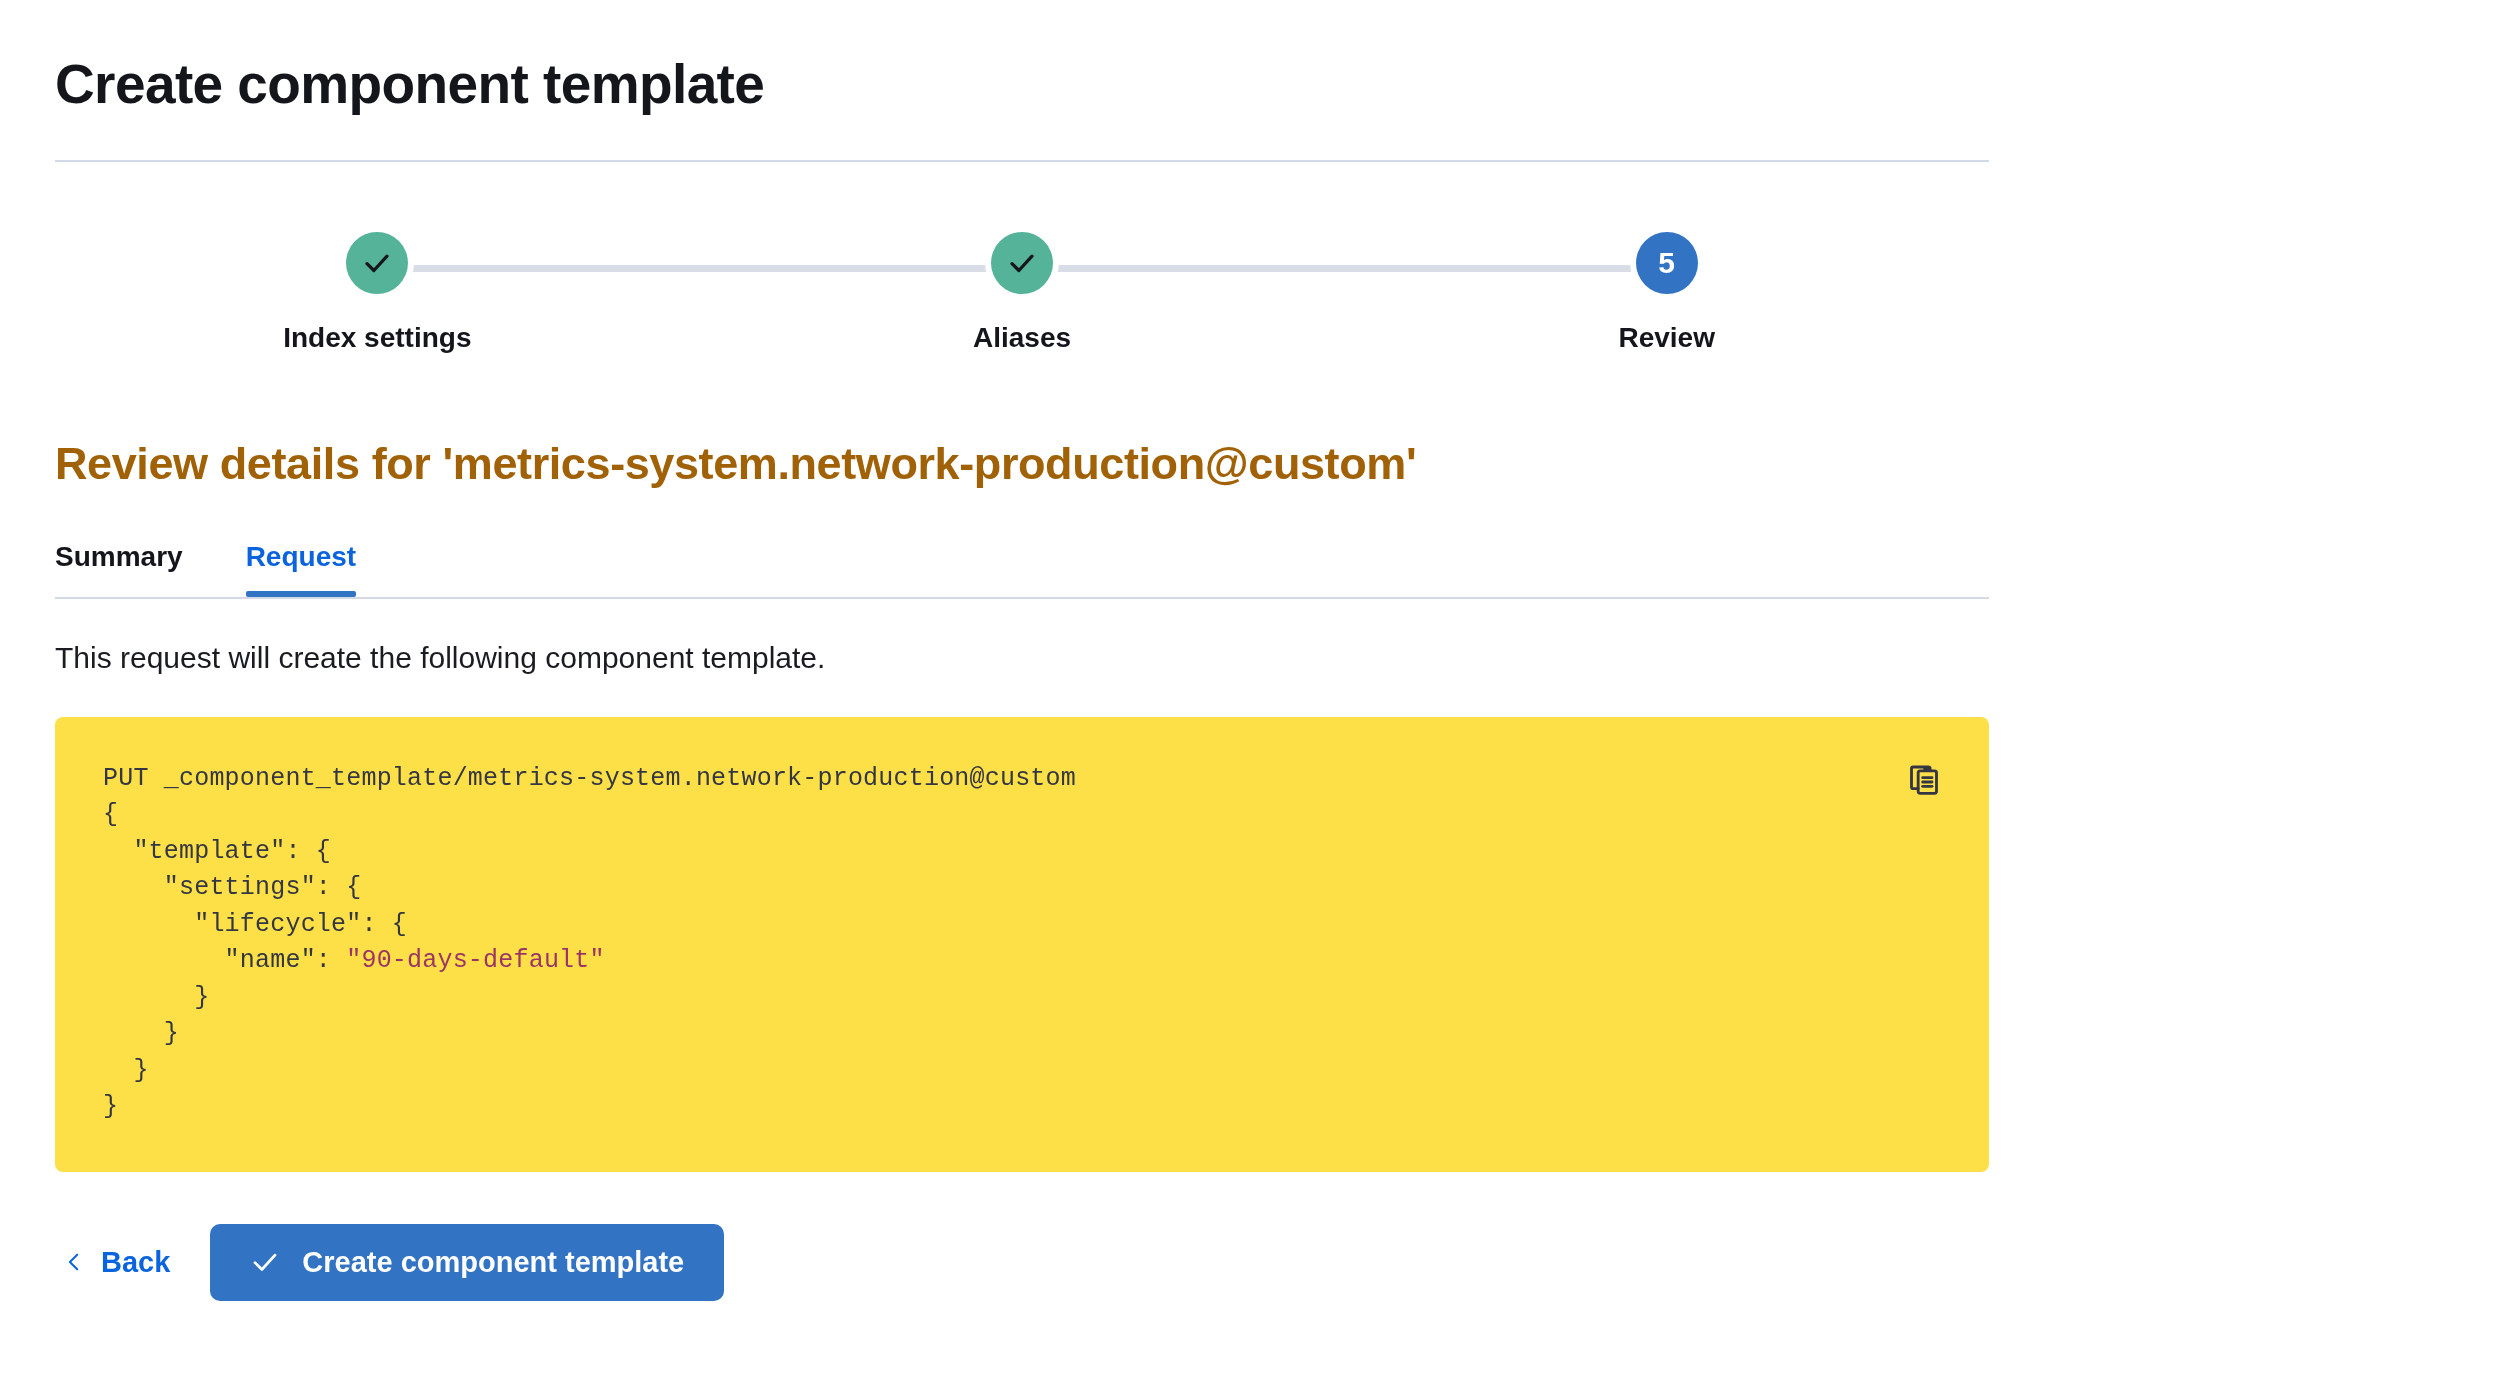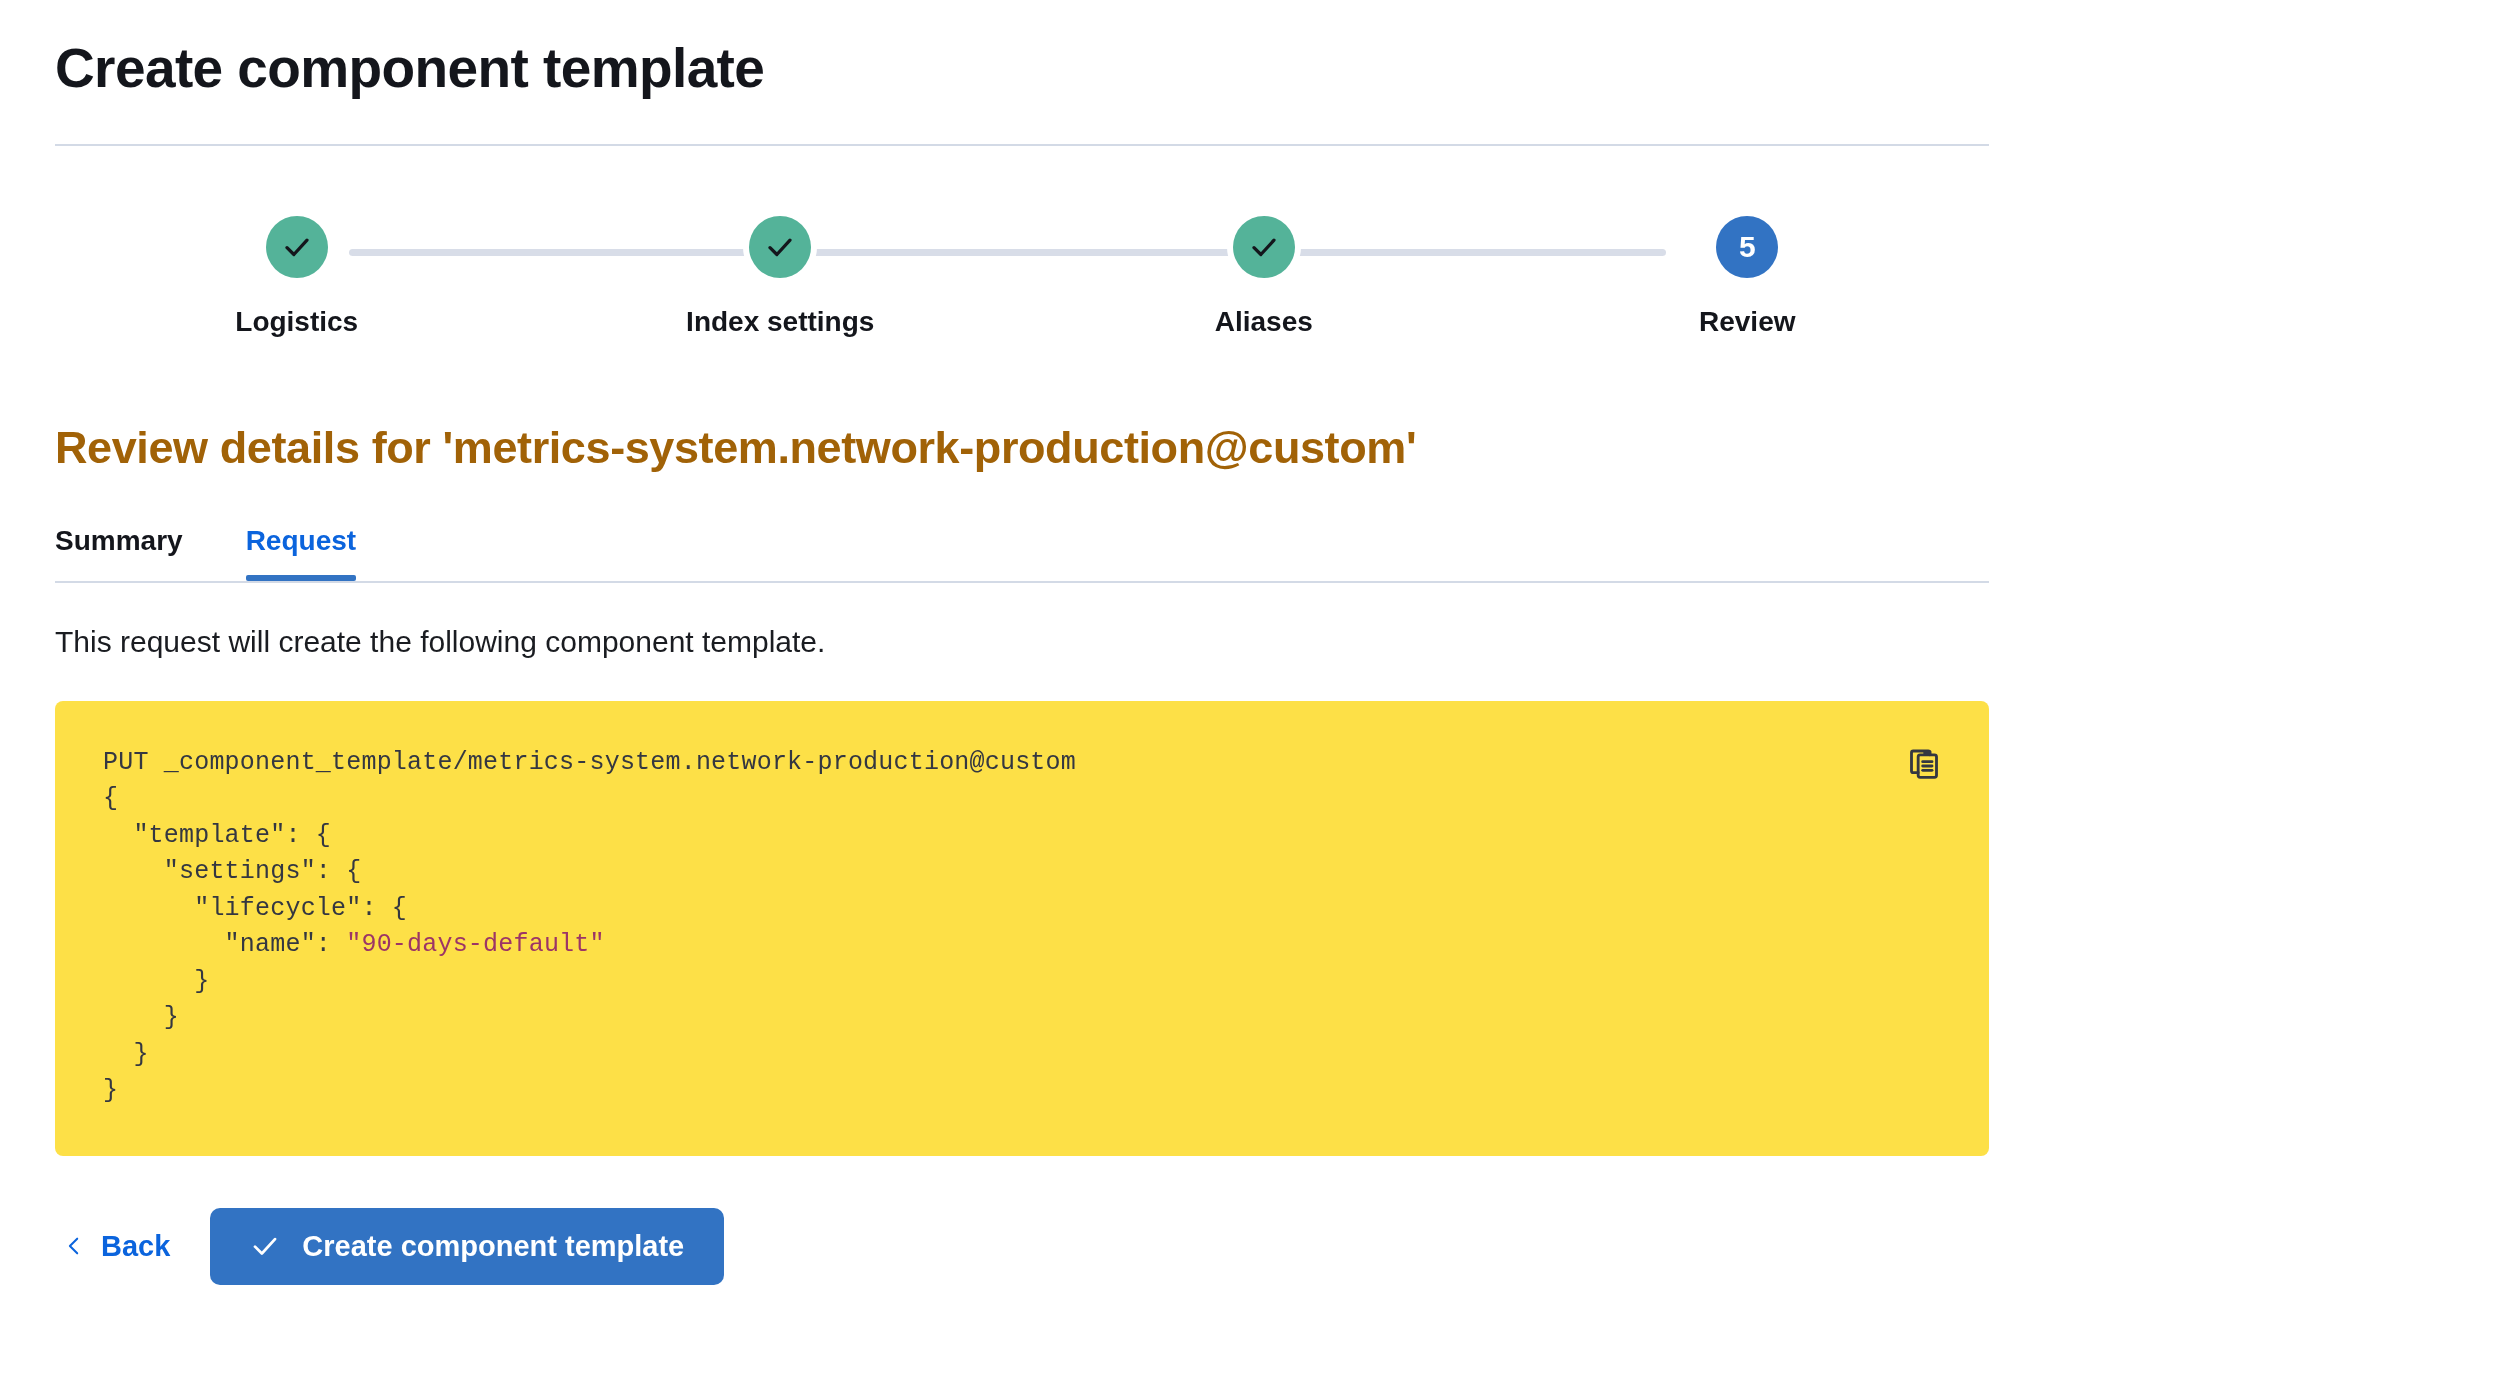"Create component template" .page { padding: 0 55px -> 16px 55px }
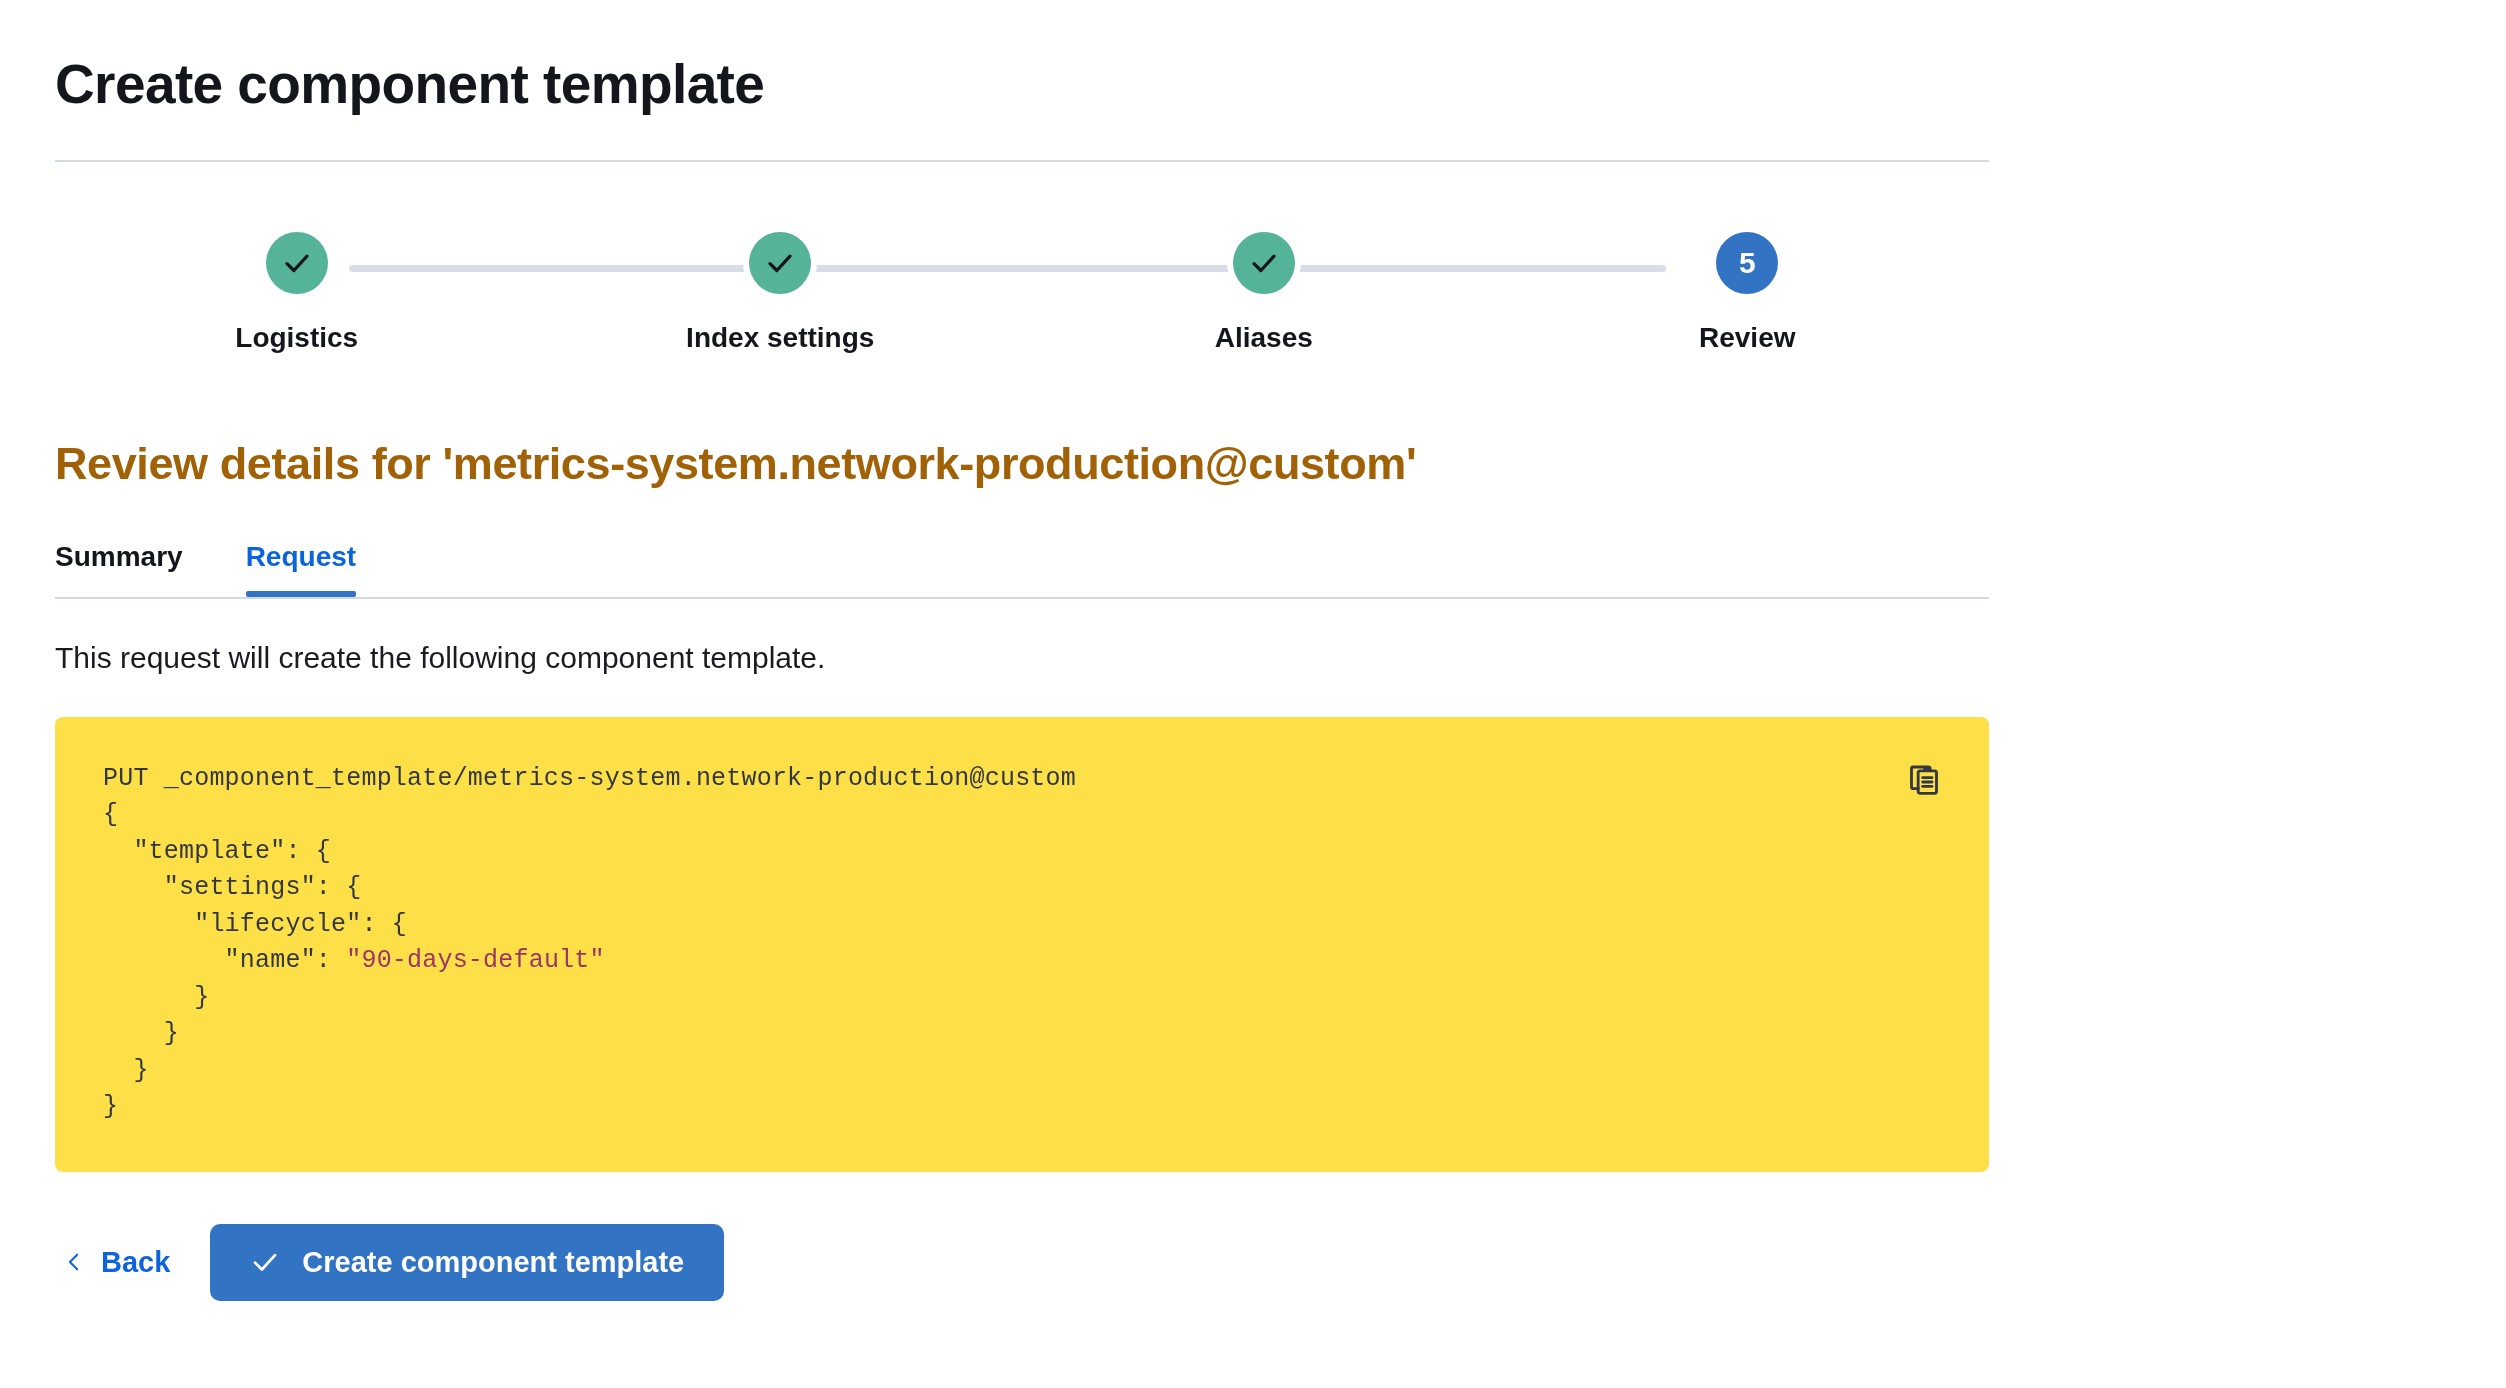"Logistics" div.step { html: <div> <div> <svg> <polyline></polyline> </svg> </div> <div>Logistics</div> </div> -> none }
